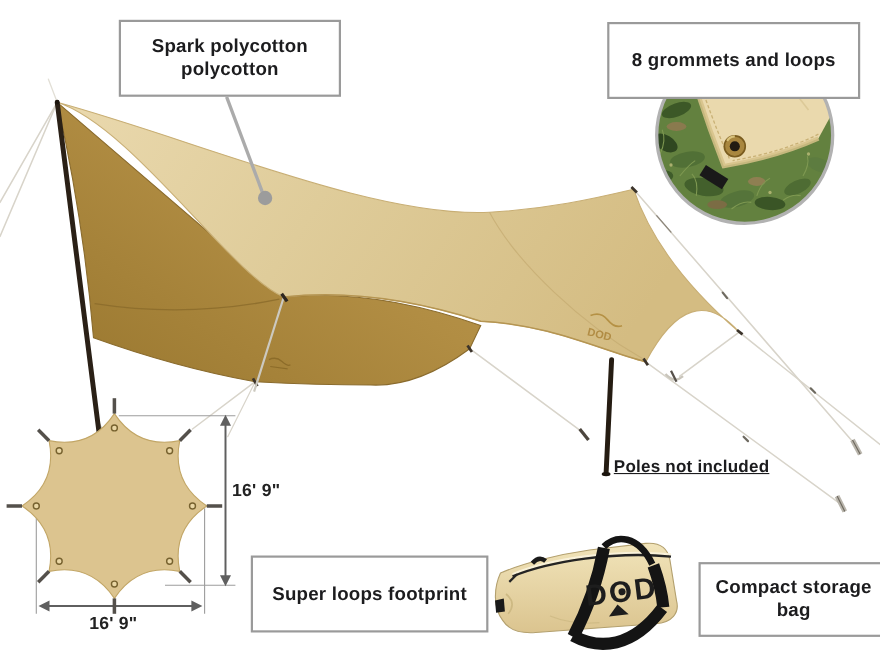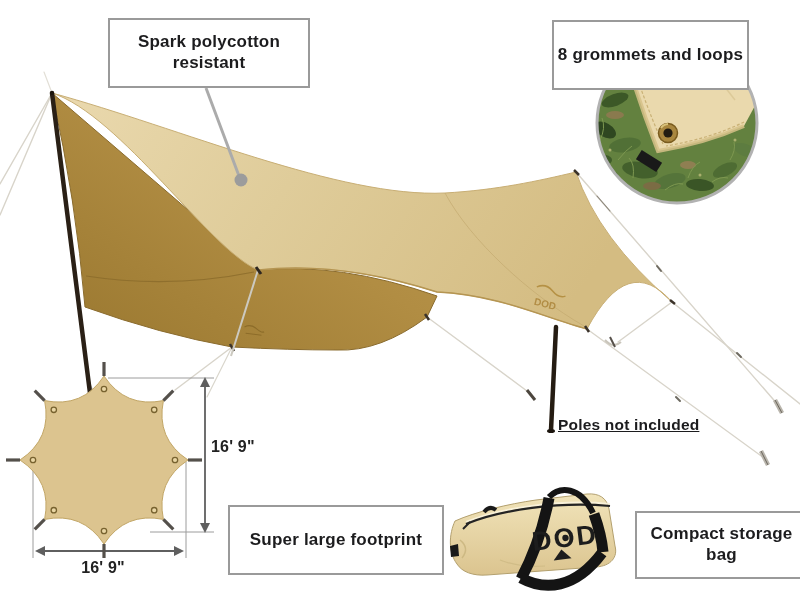"resistant" span { text: resistant -> polycotton }
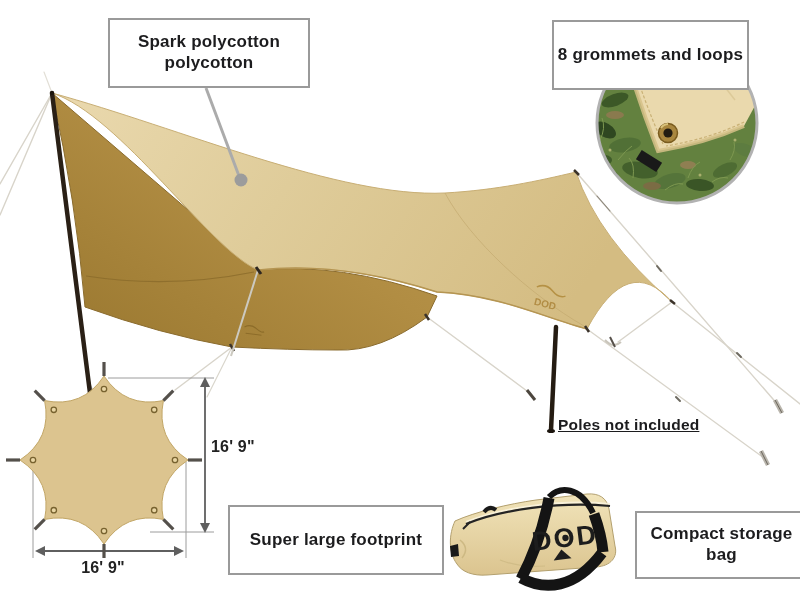"8 grommets and loops" #box-grommets { width: 197px -> 230px }
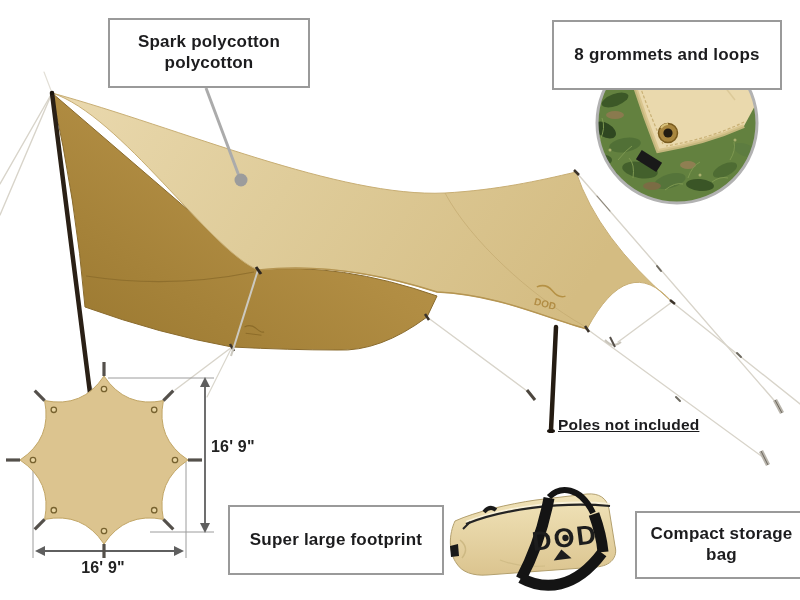"Super large footprint" span { text: large -> loops }
